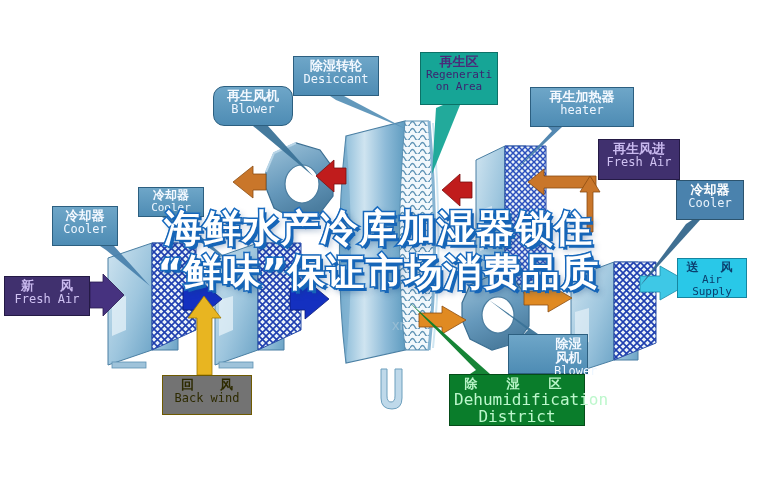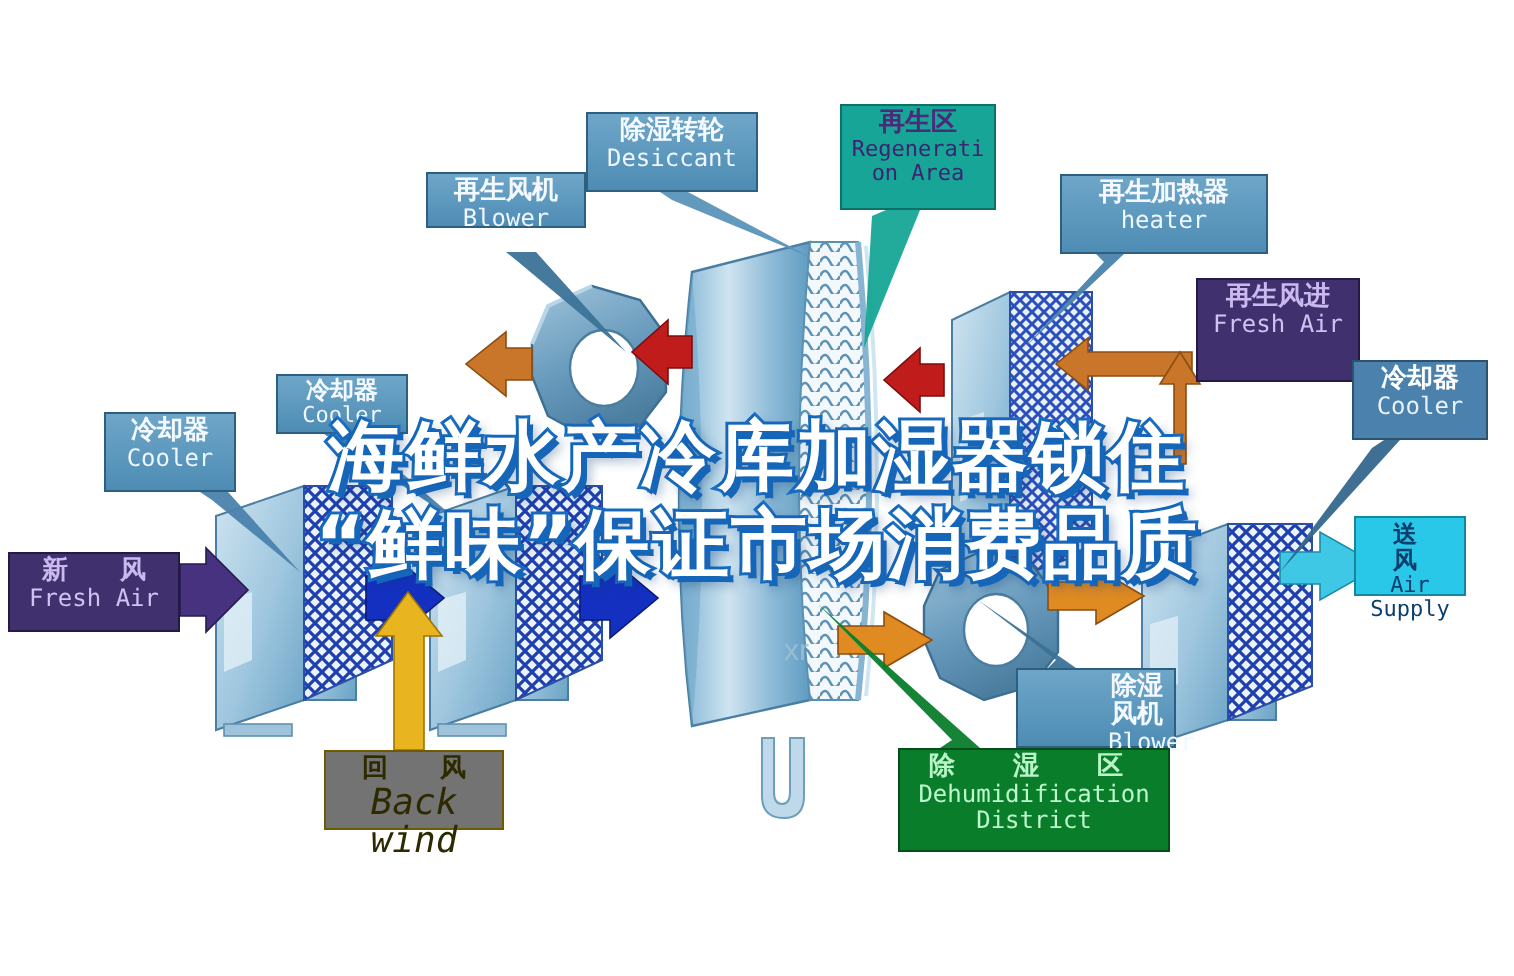"再生风机" div.lbl { border-radius: none -> 11px; height: 28px -> 40px }
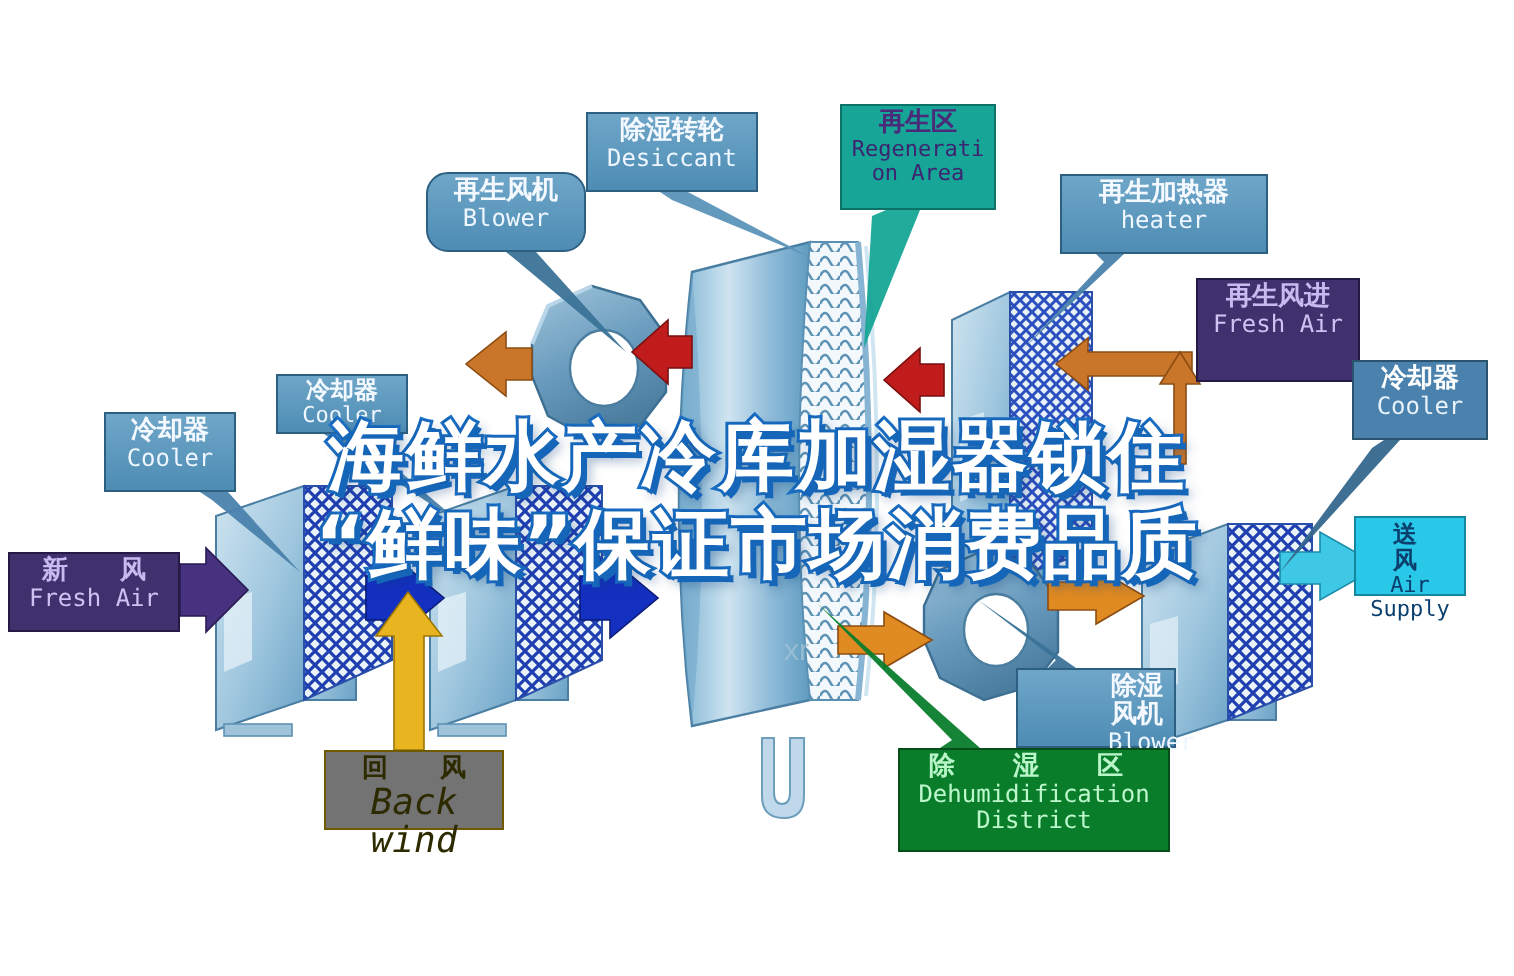"再生风进" div.lbl { height: 52px -> 41px }
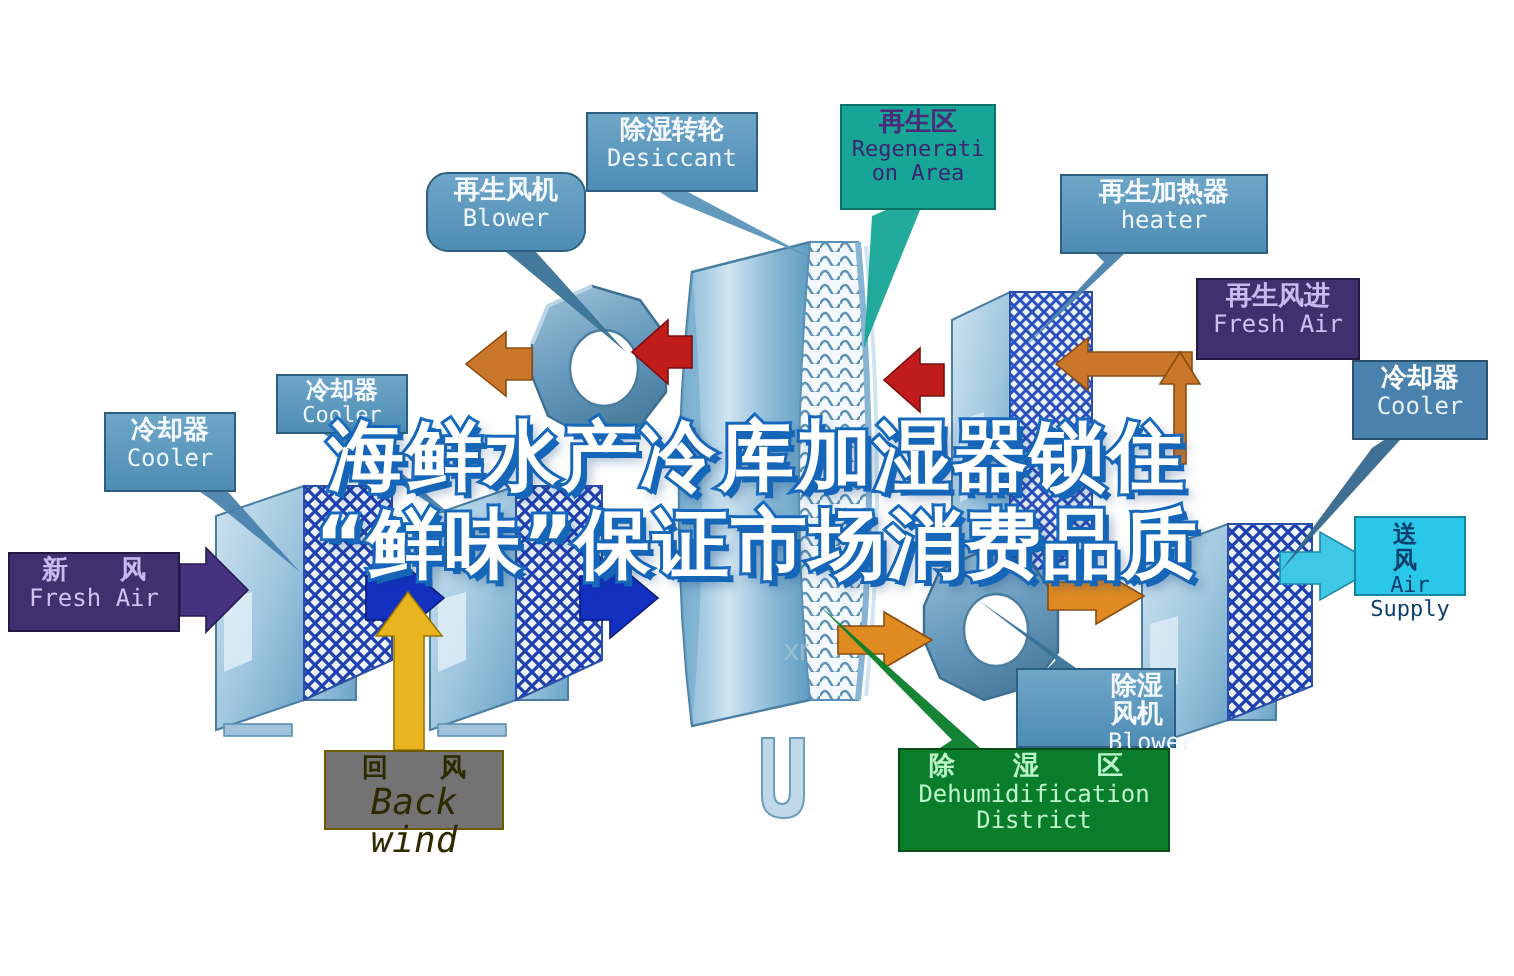"送 风" div.lbl { width: 56px -> 70px }
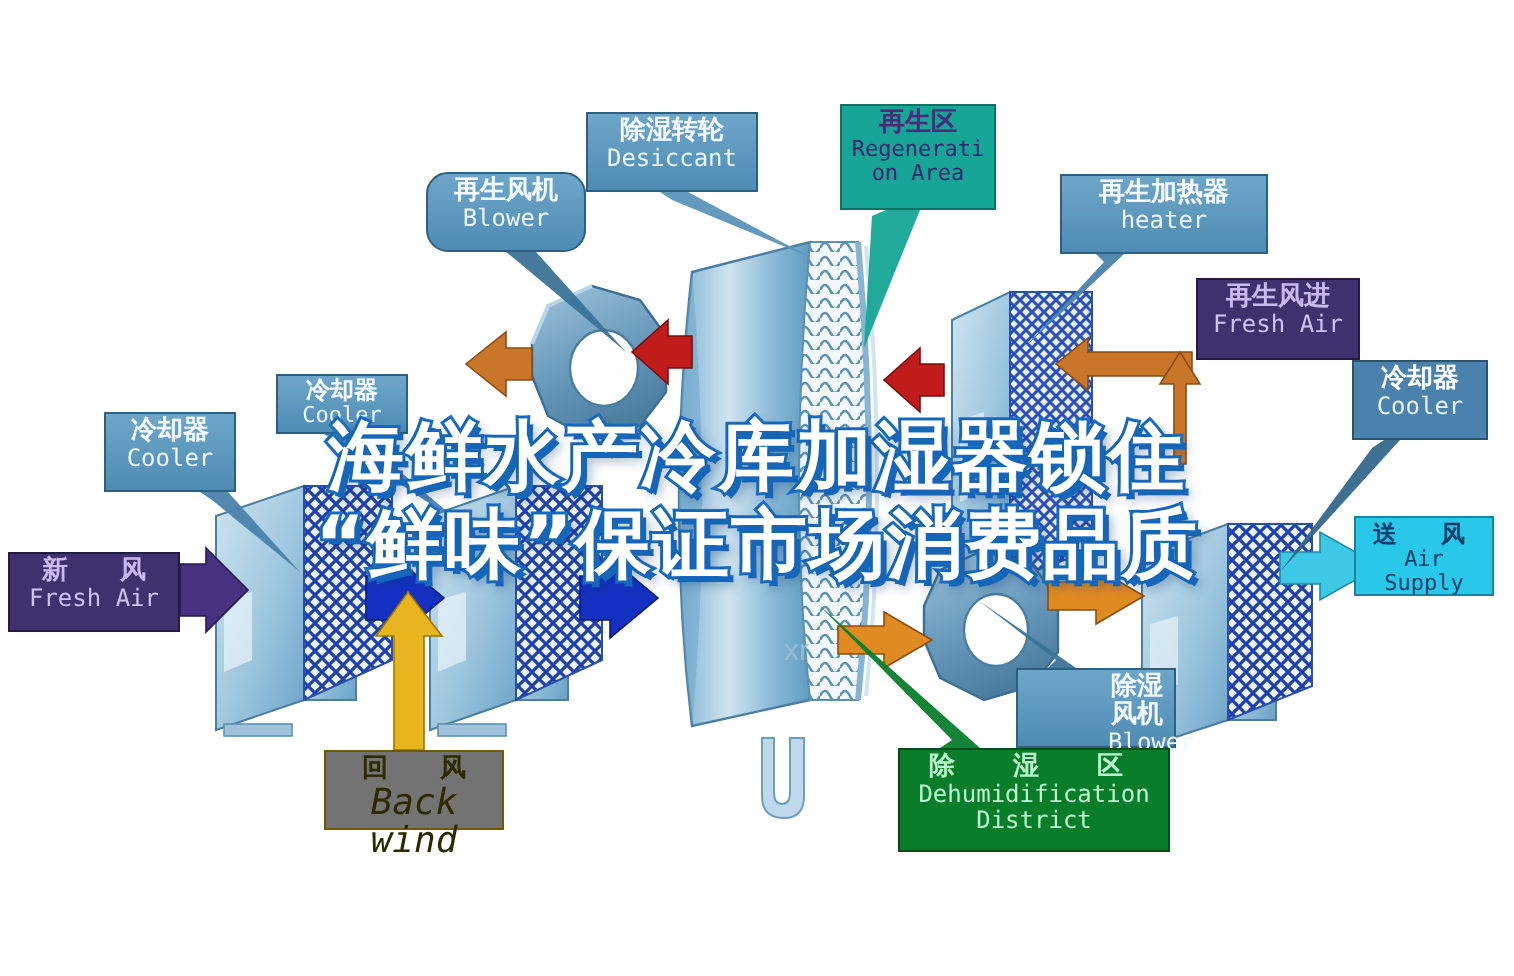"Back wind" span.en { font-size: 18px -> 12px; font-style: italic -> none }
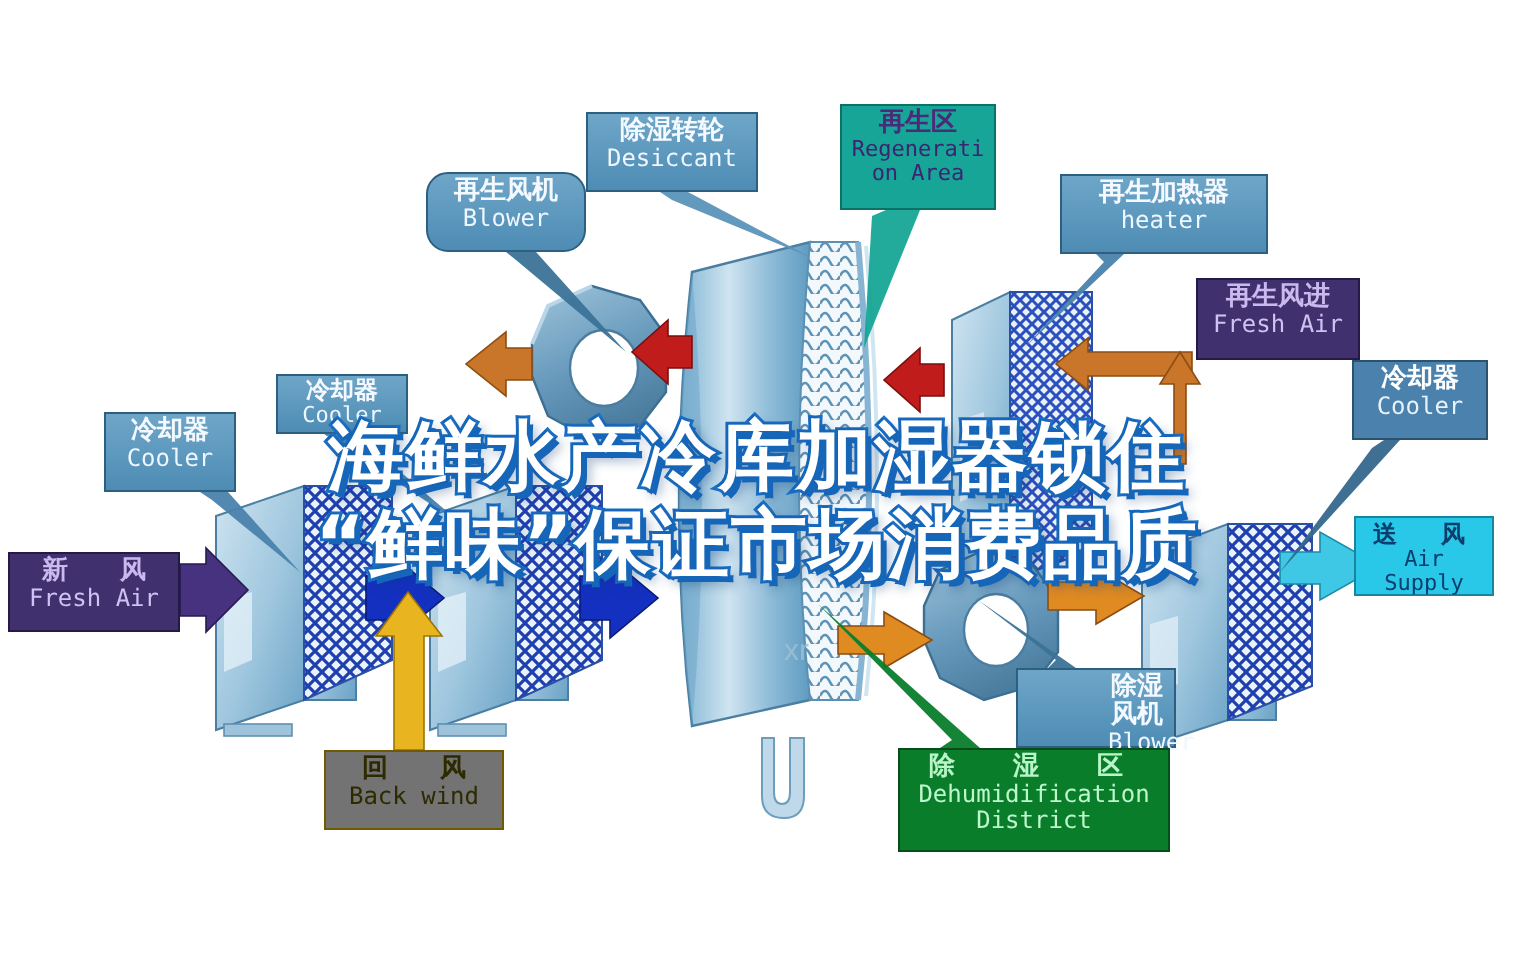"Dehumidification District" span.en { font-size: 12px -> 16px }
